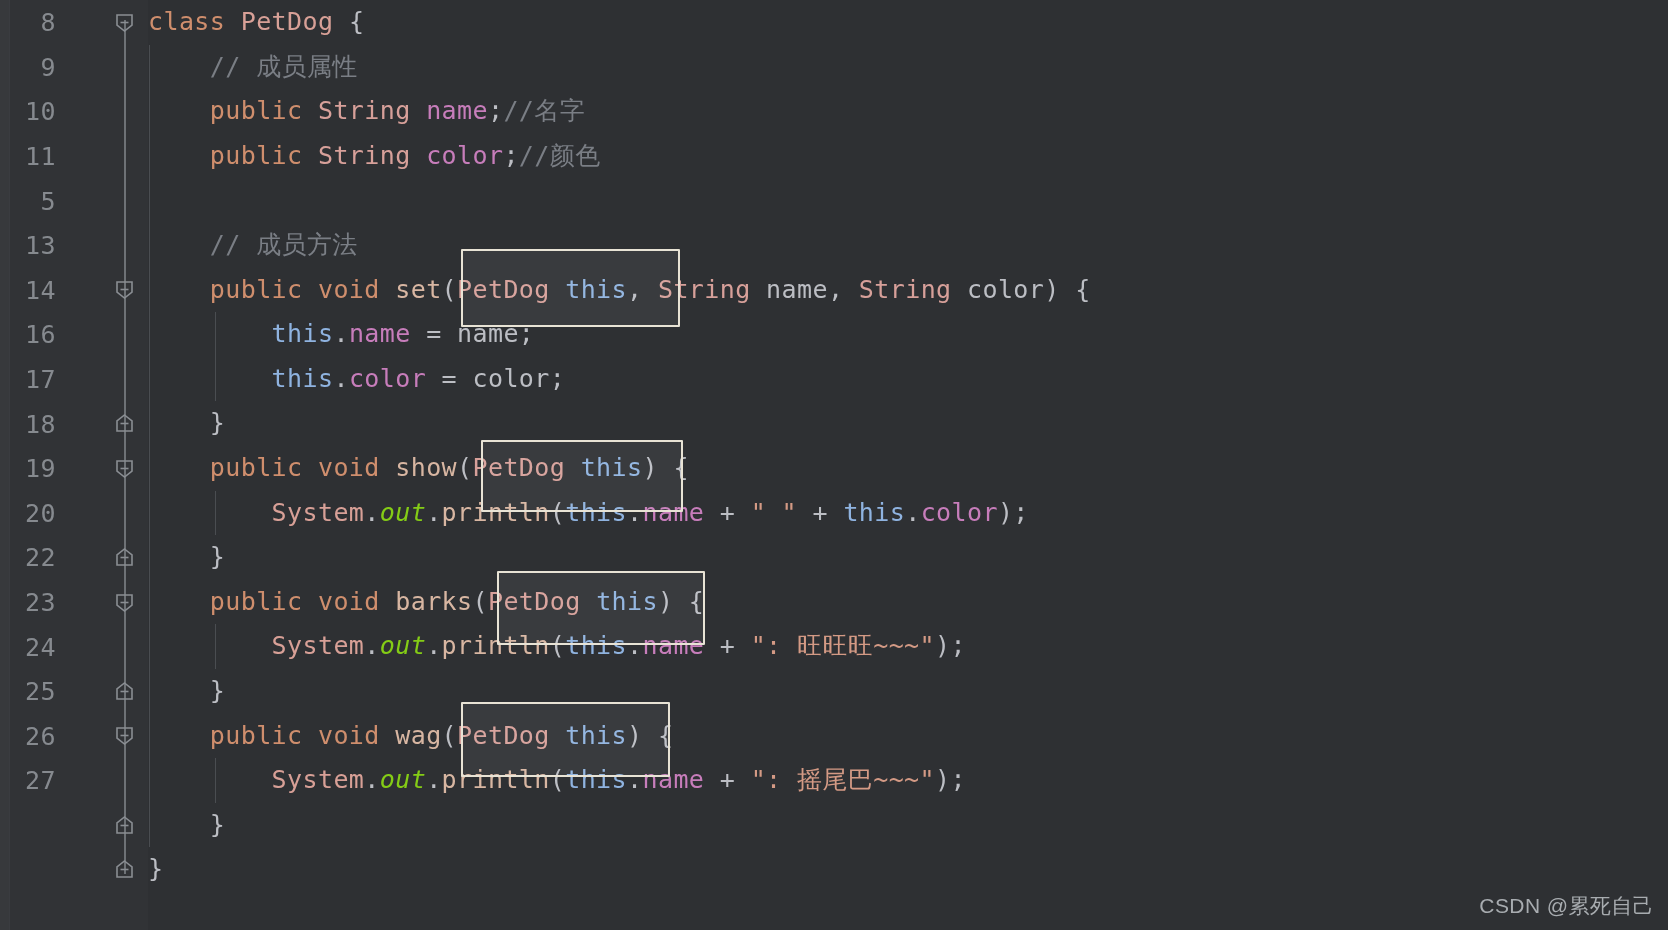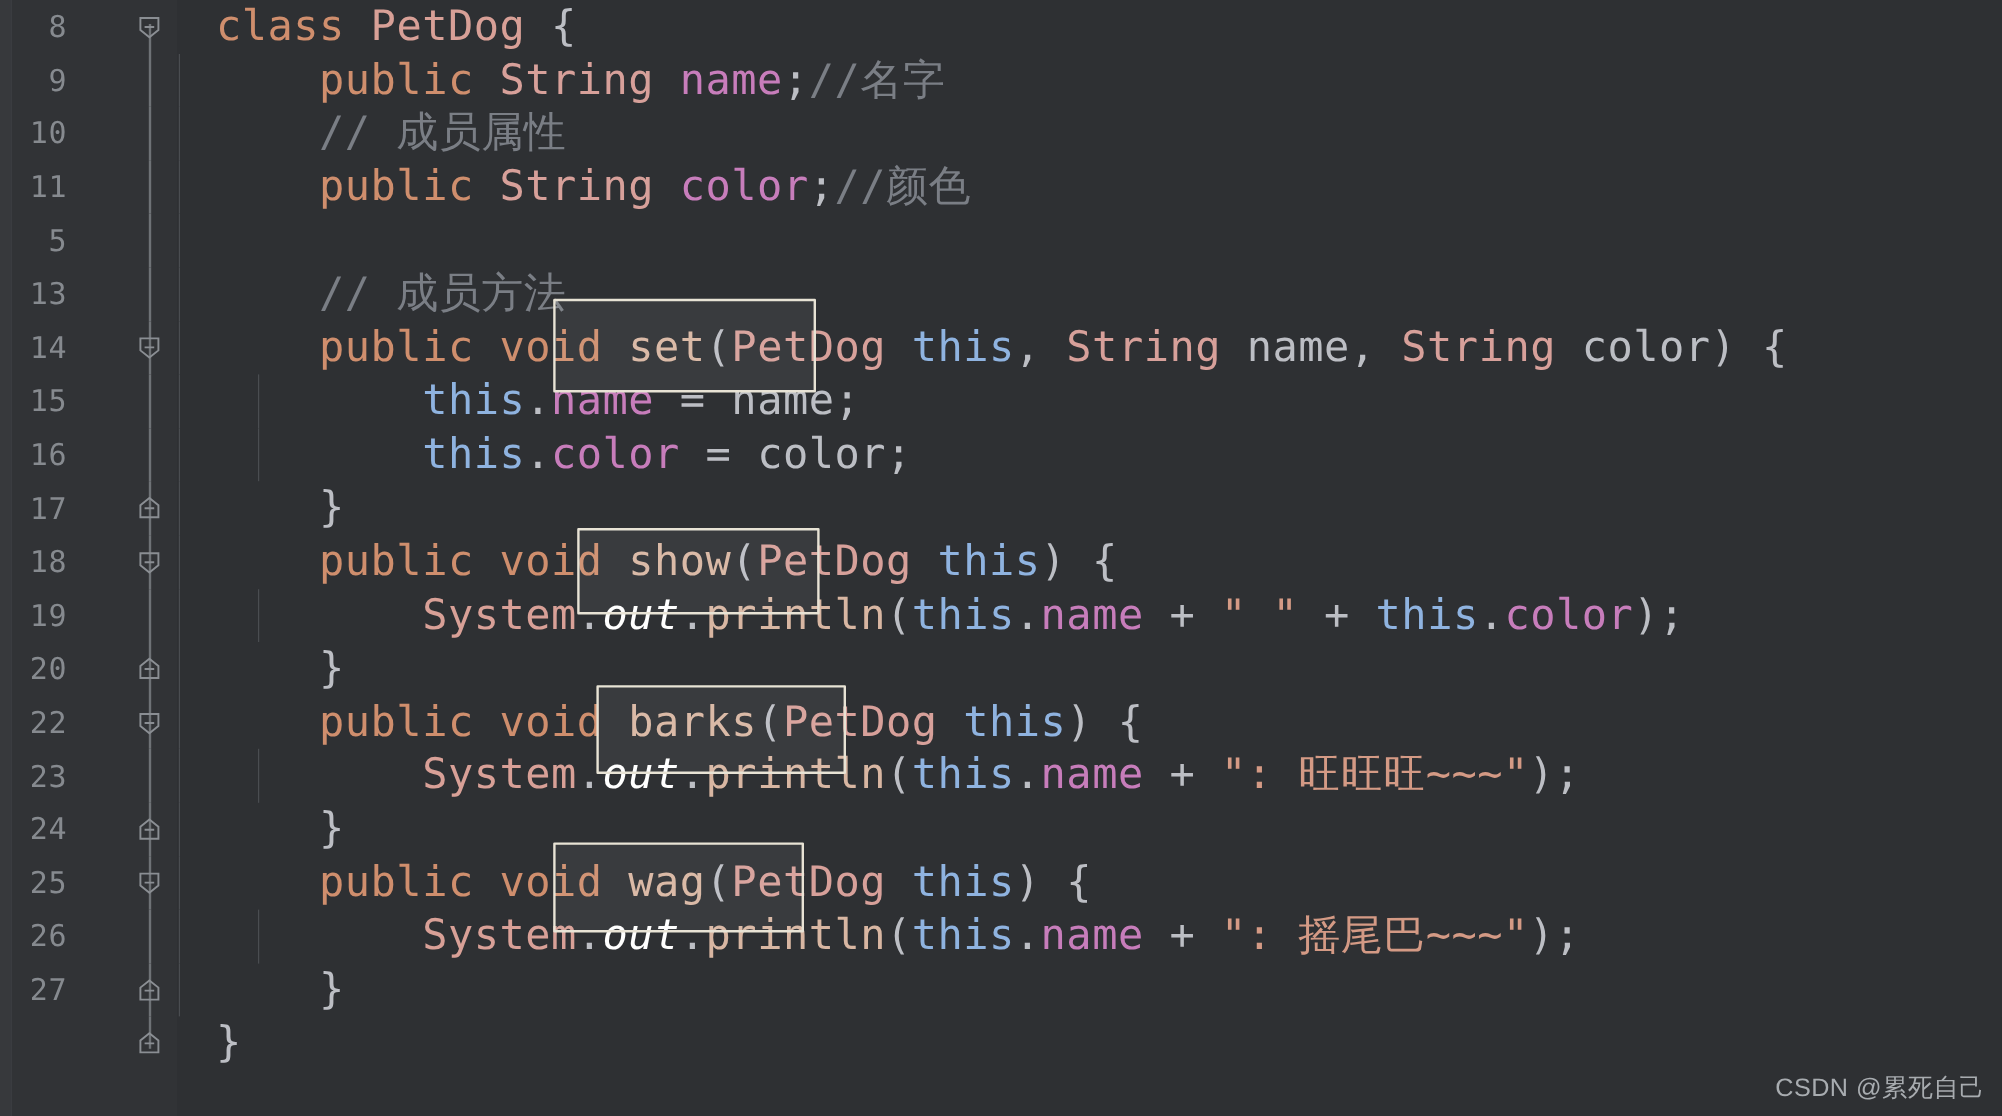"class PetDog {" .coderow { font-size: 35px -> 25px; margin-left: 32px -> none }
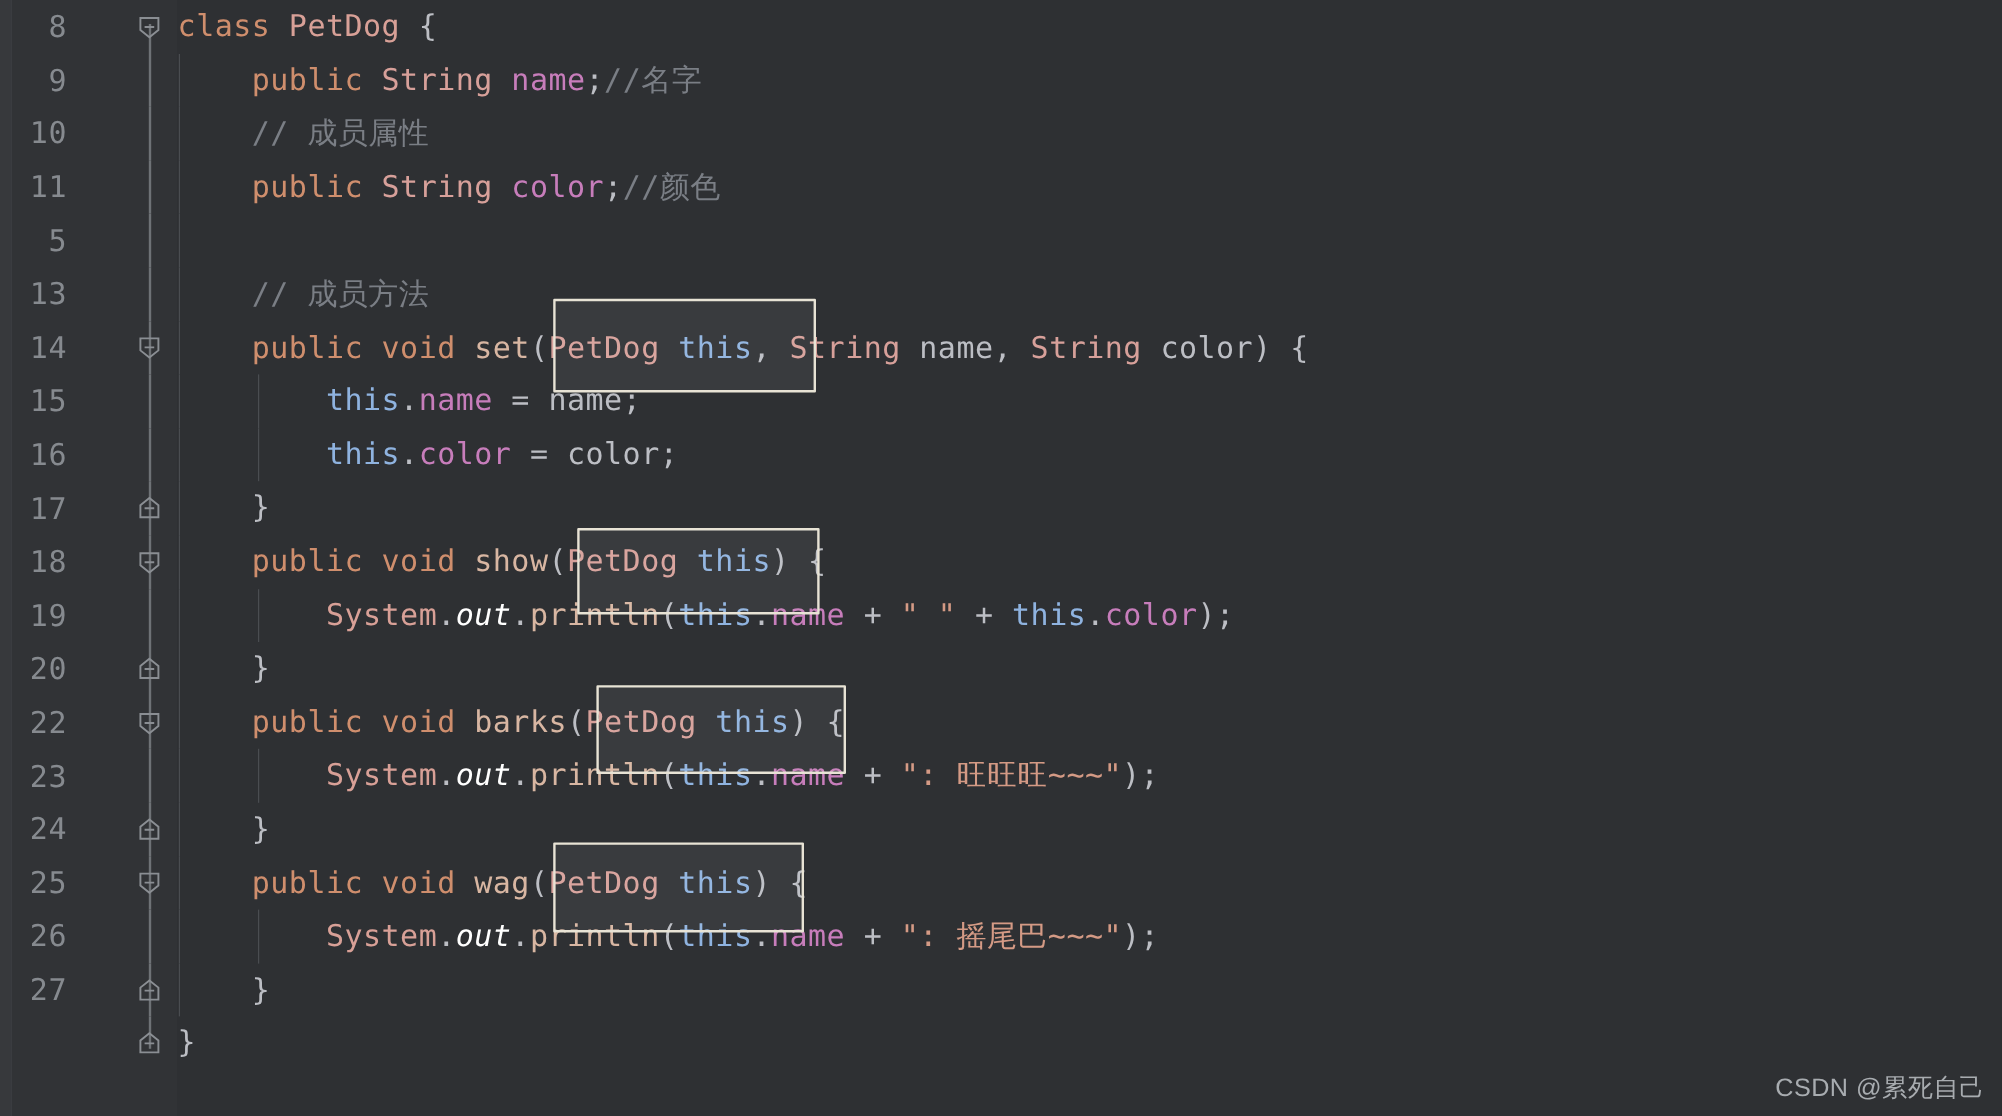"public String name;//名字" div.coderow { order: before "// 成员属性" -> after "// 成员属性" }
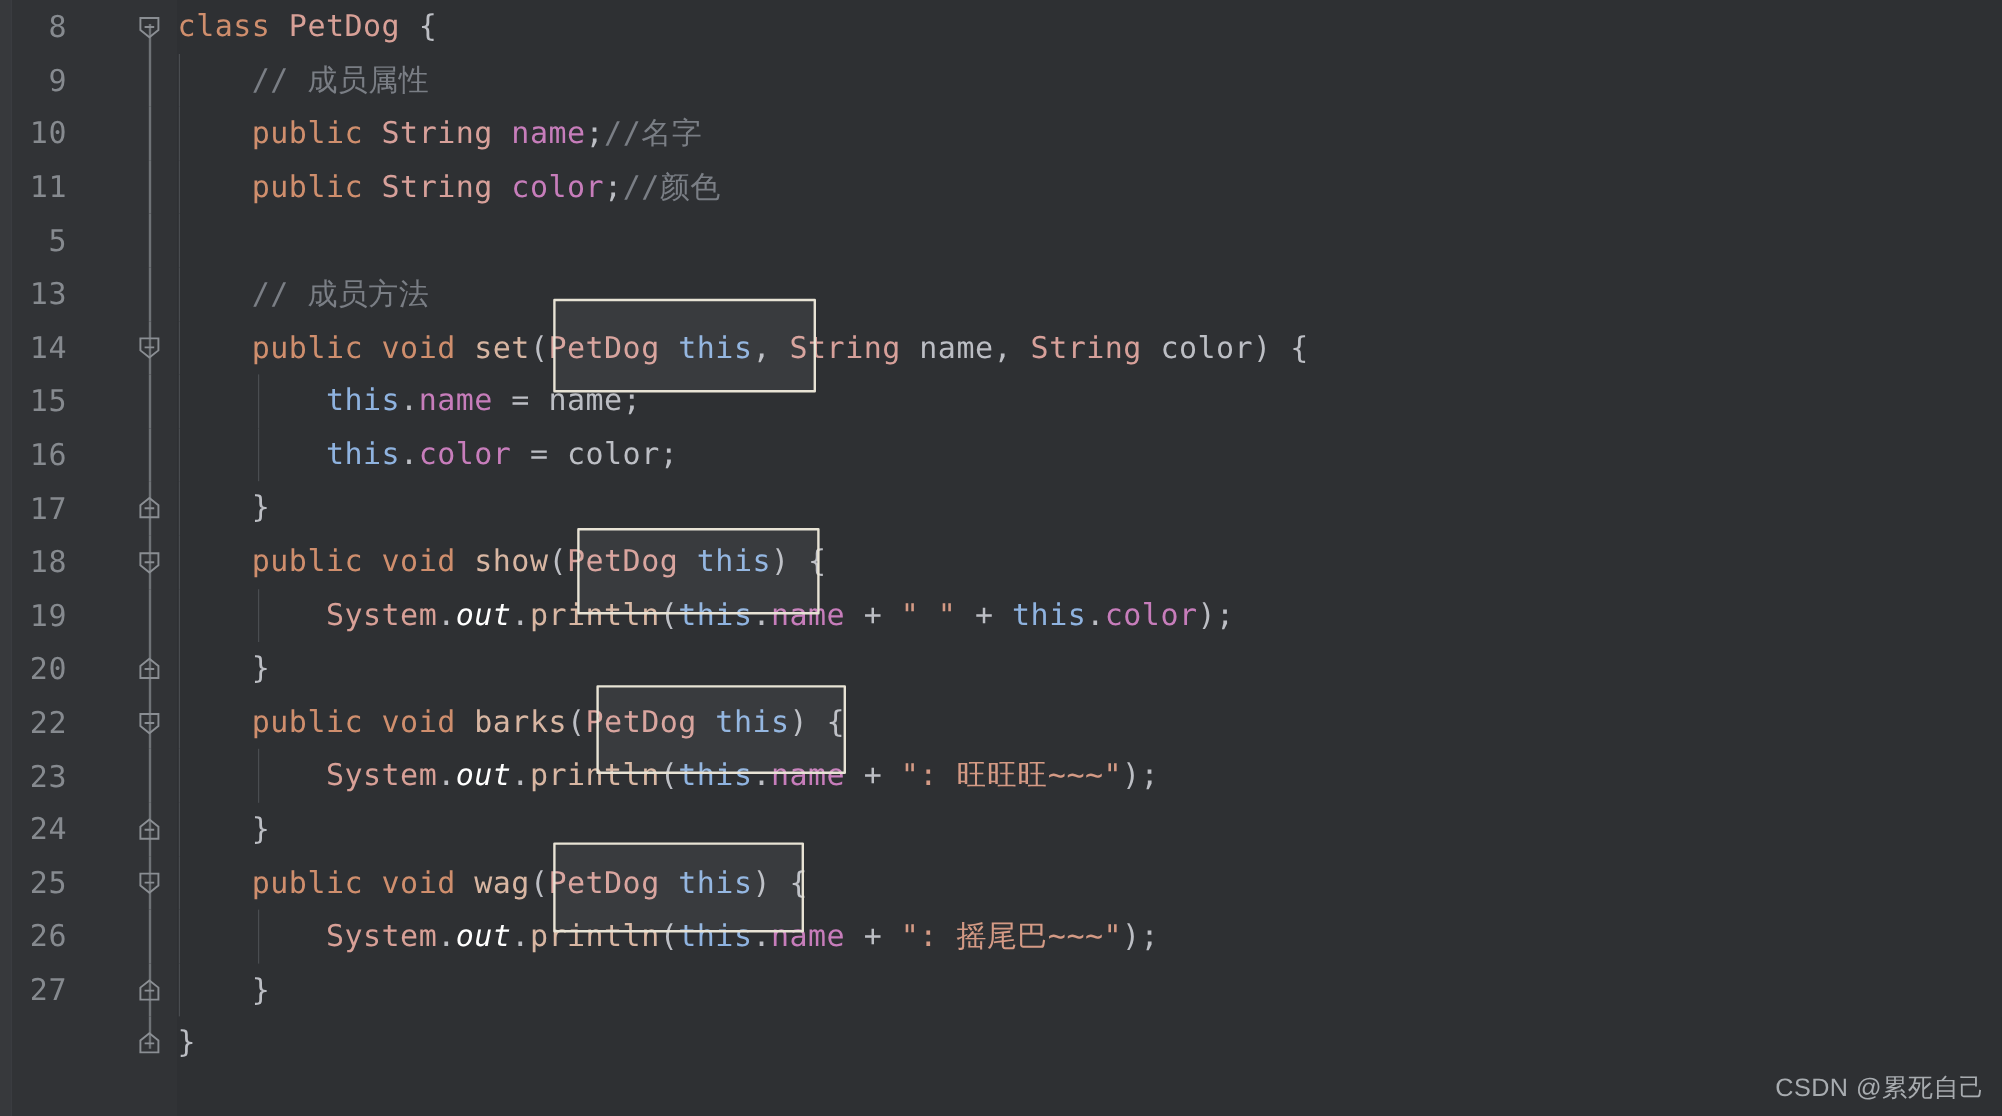"15" div.lnrow { html: <div> <div>15</div> </div> -> none }
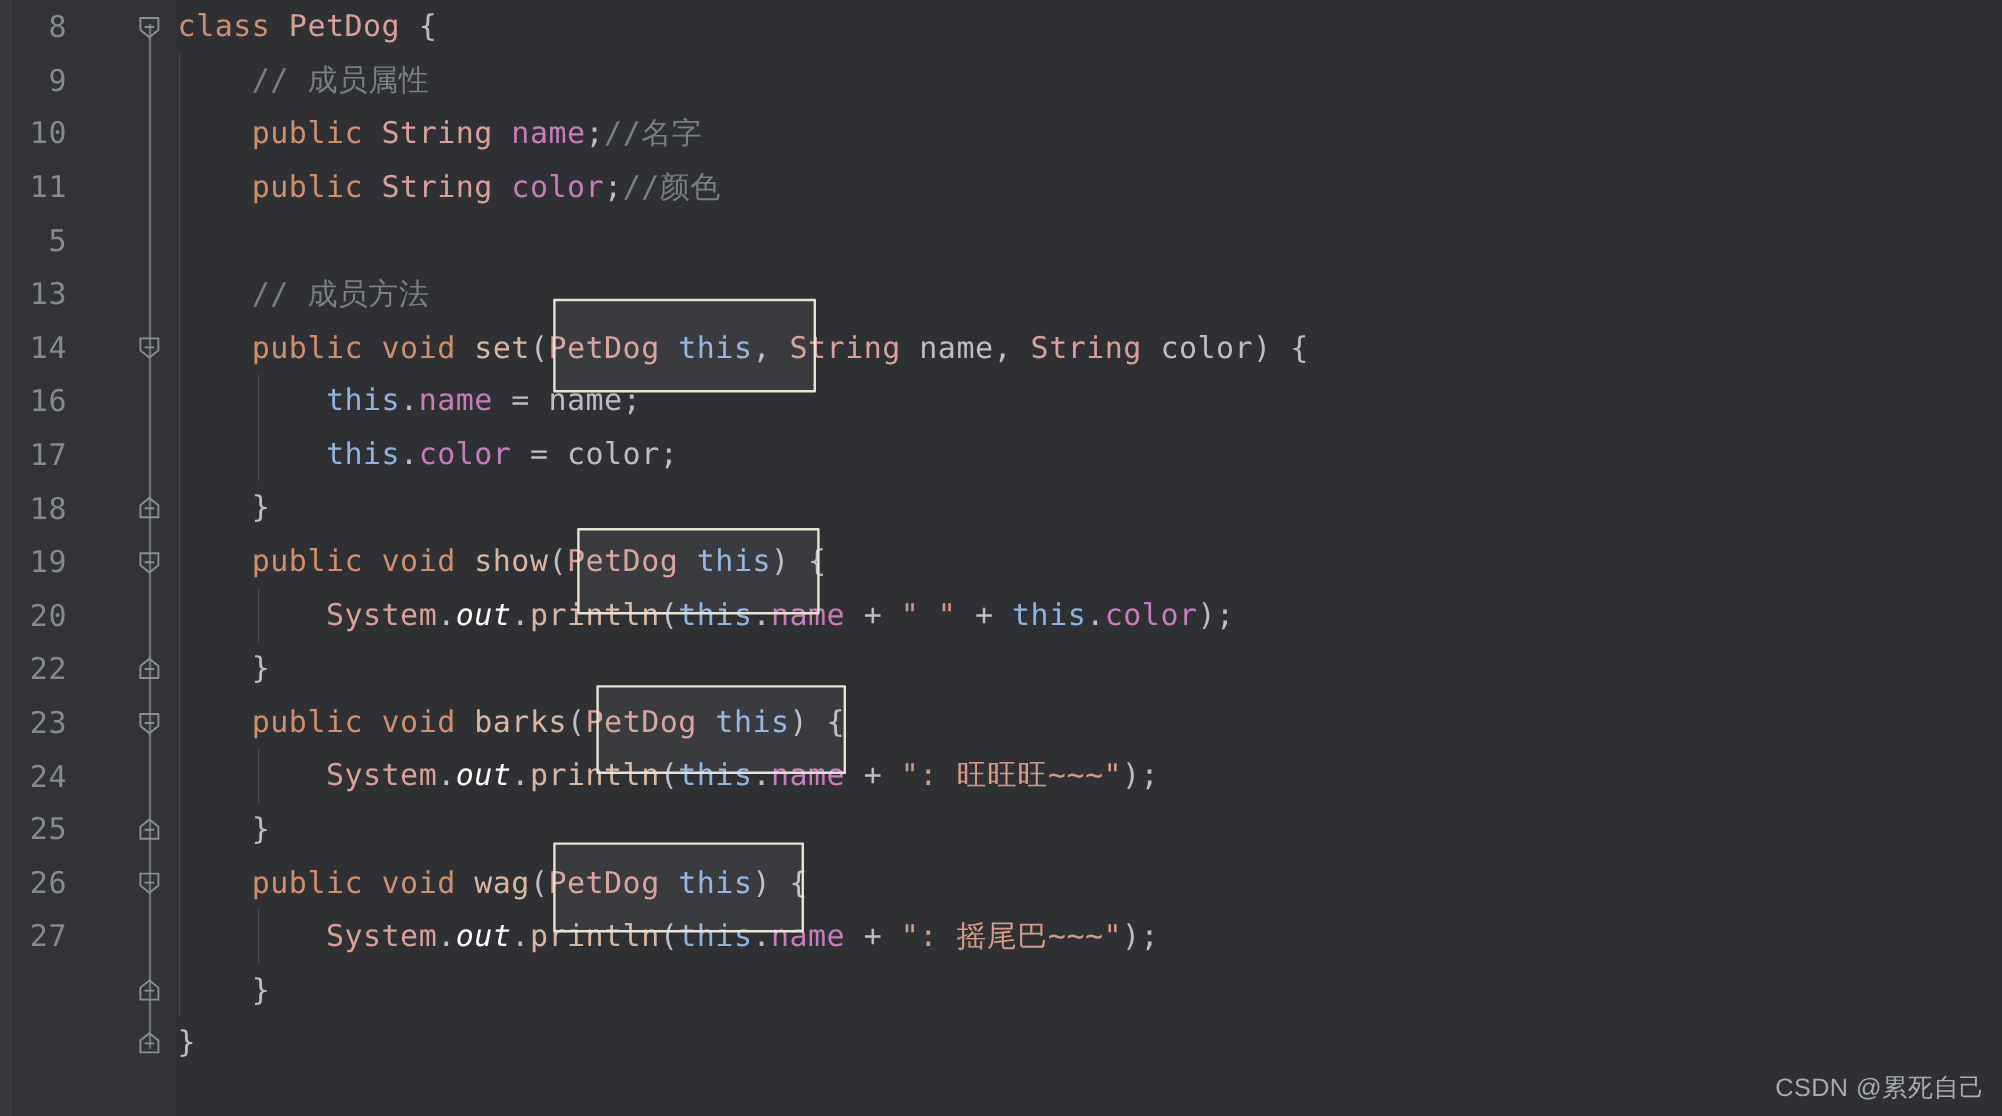"out" .statik { color: #ffffff -> #84cc16 }
